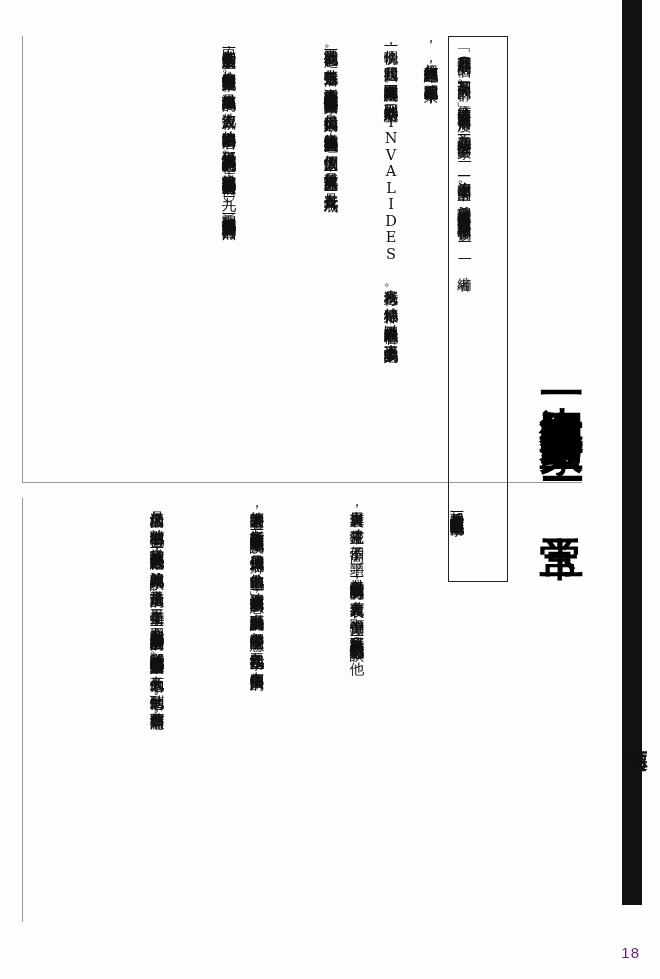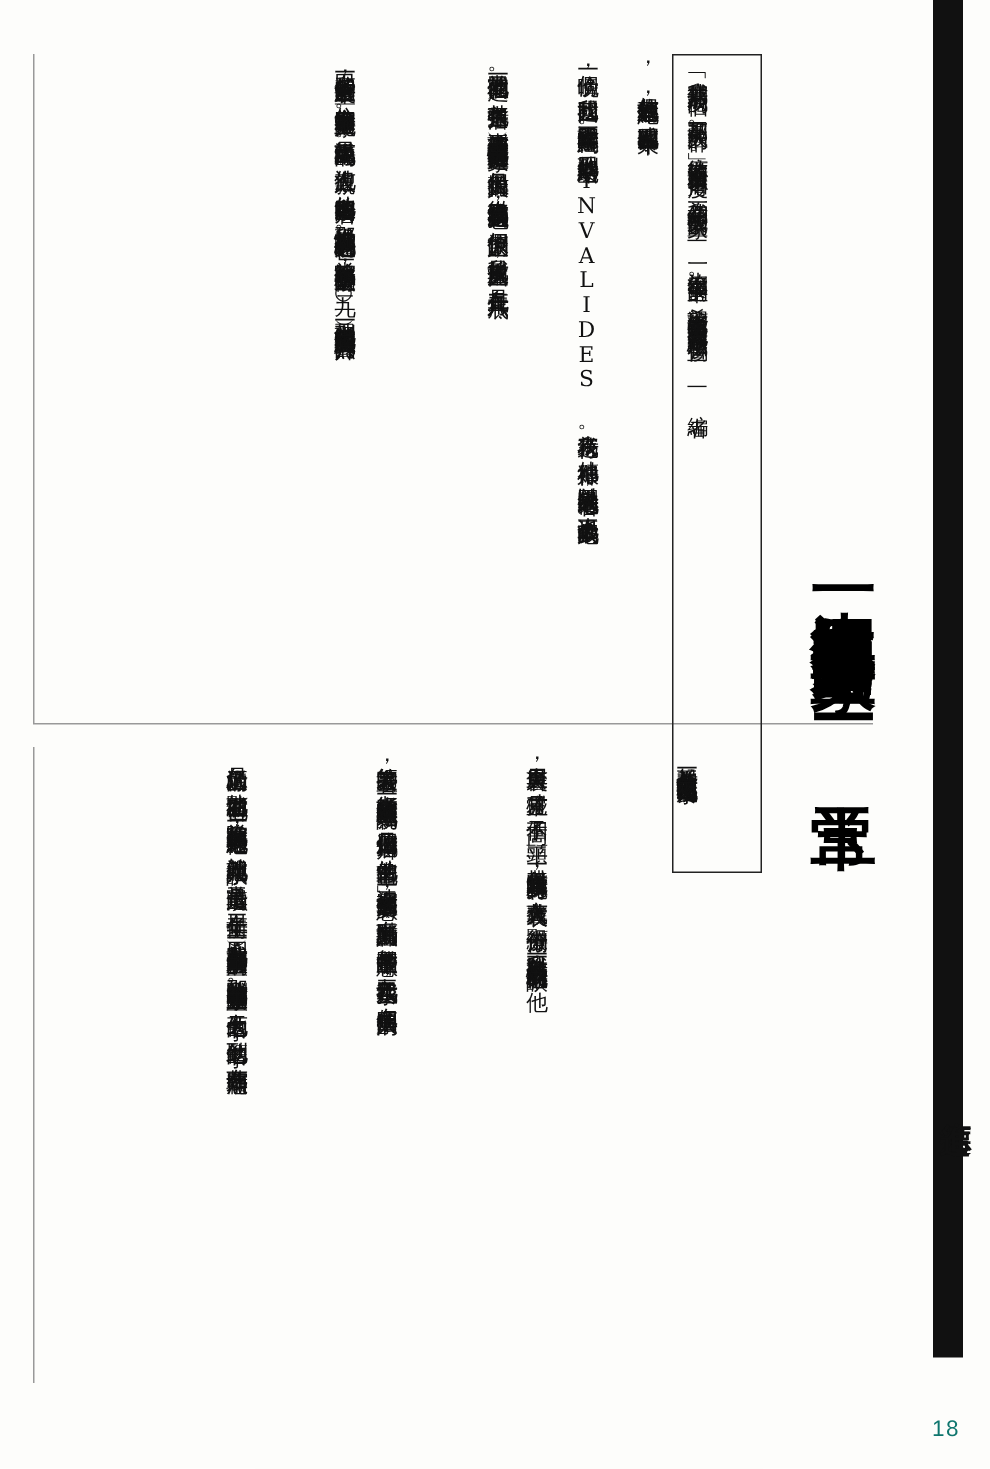"18" .page-number { color: #0f766e -> #701a75 }
